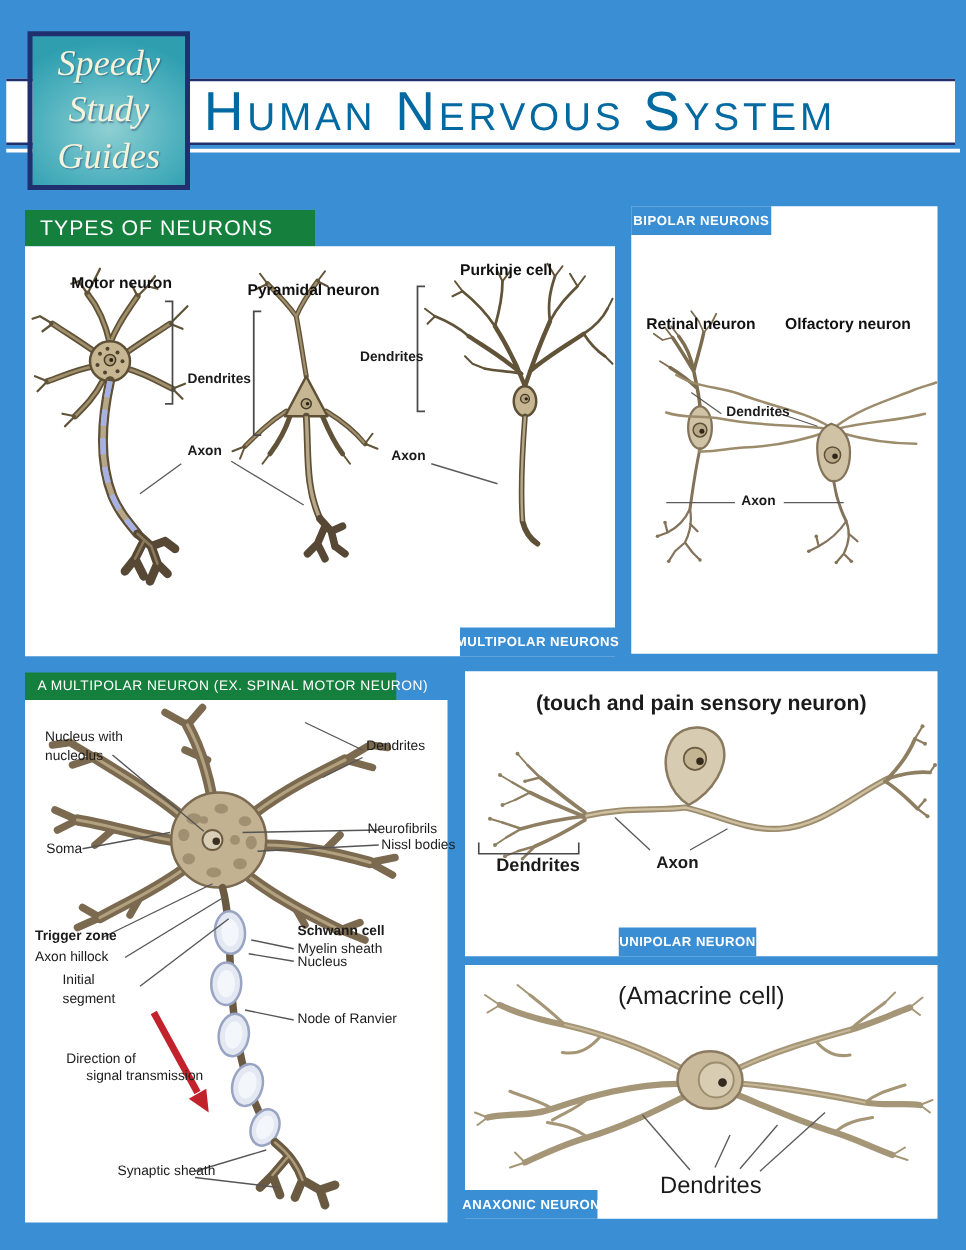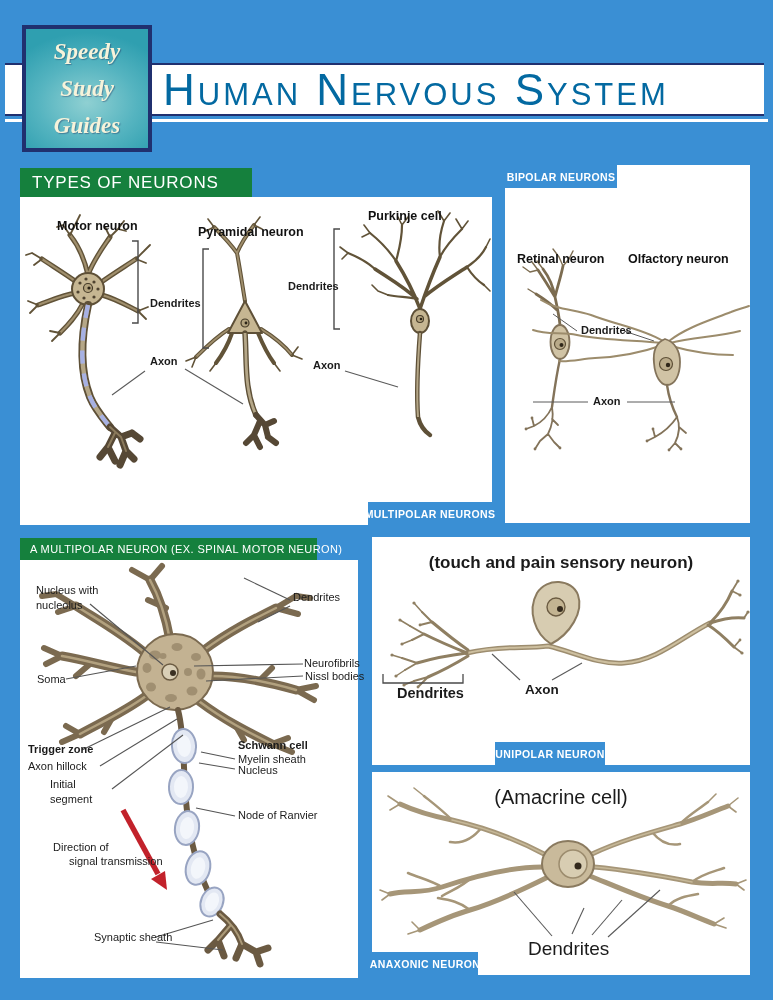"Speedy" .logo-line { font-size: 23px -> 29px; font-weight: 700 -> 400 }
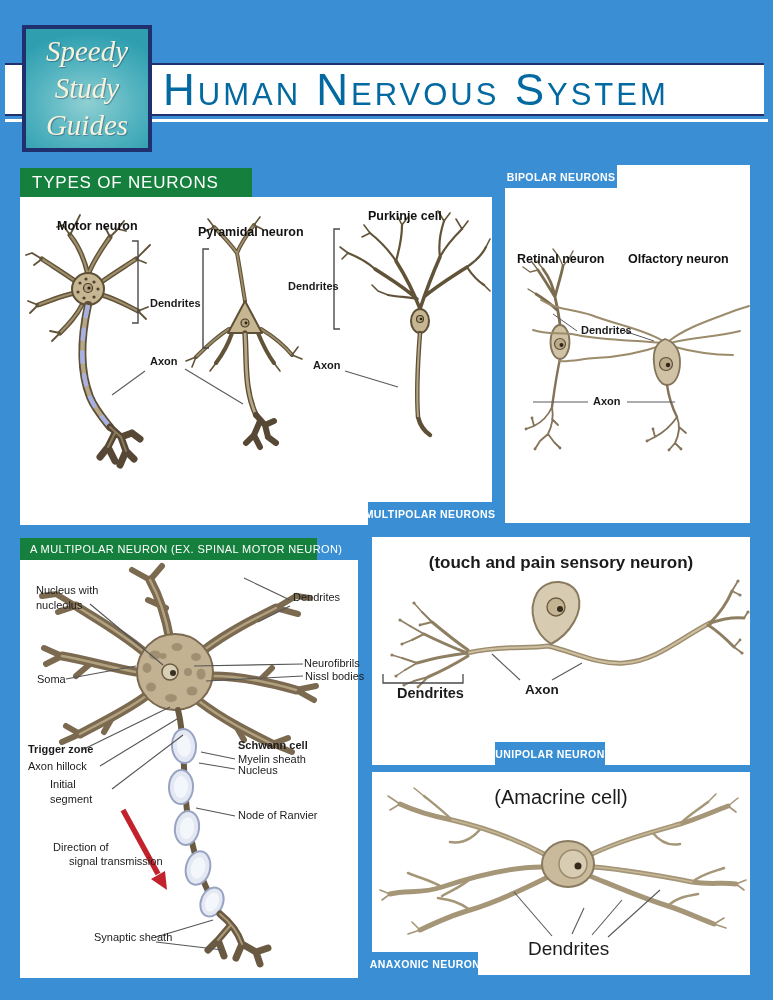"Neurofibrils" div.lbl { left: 284px -> 274px }
